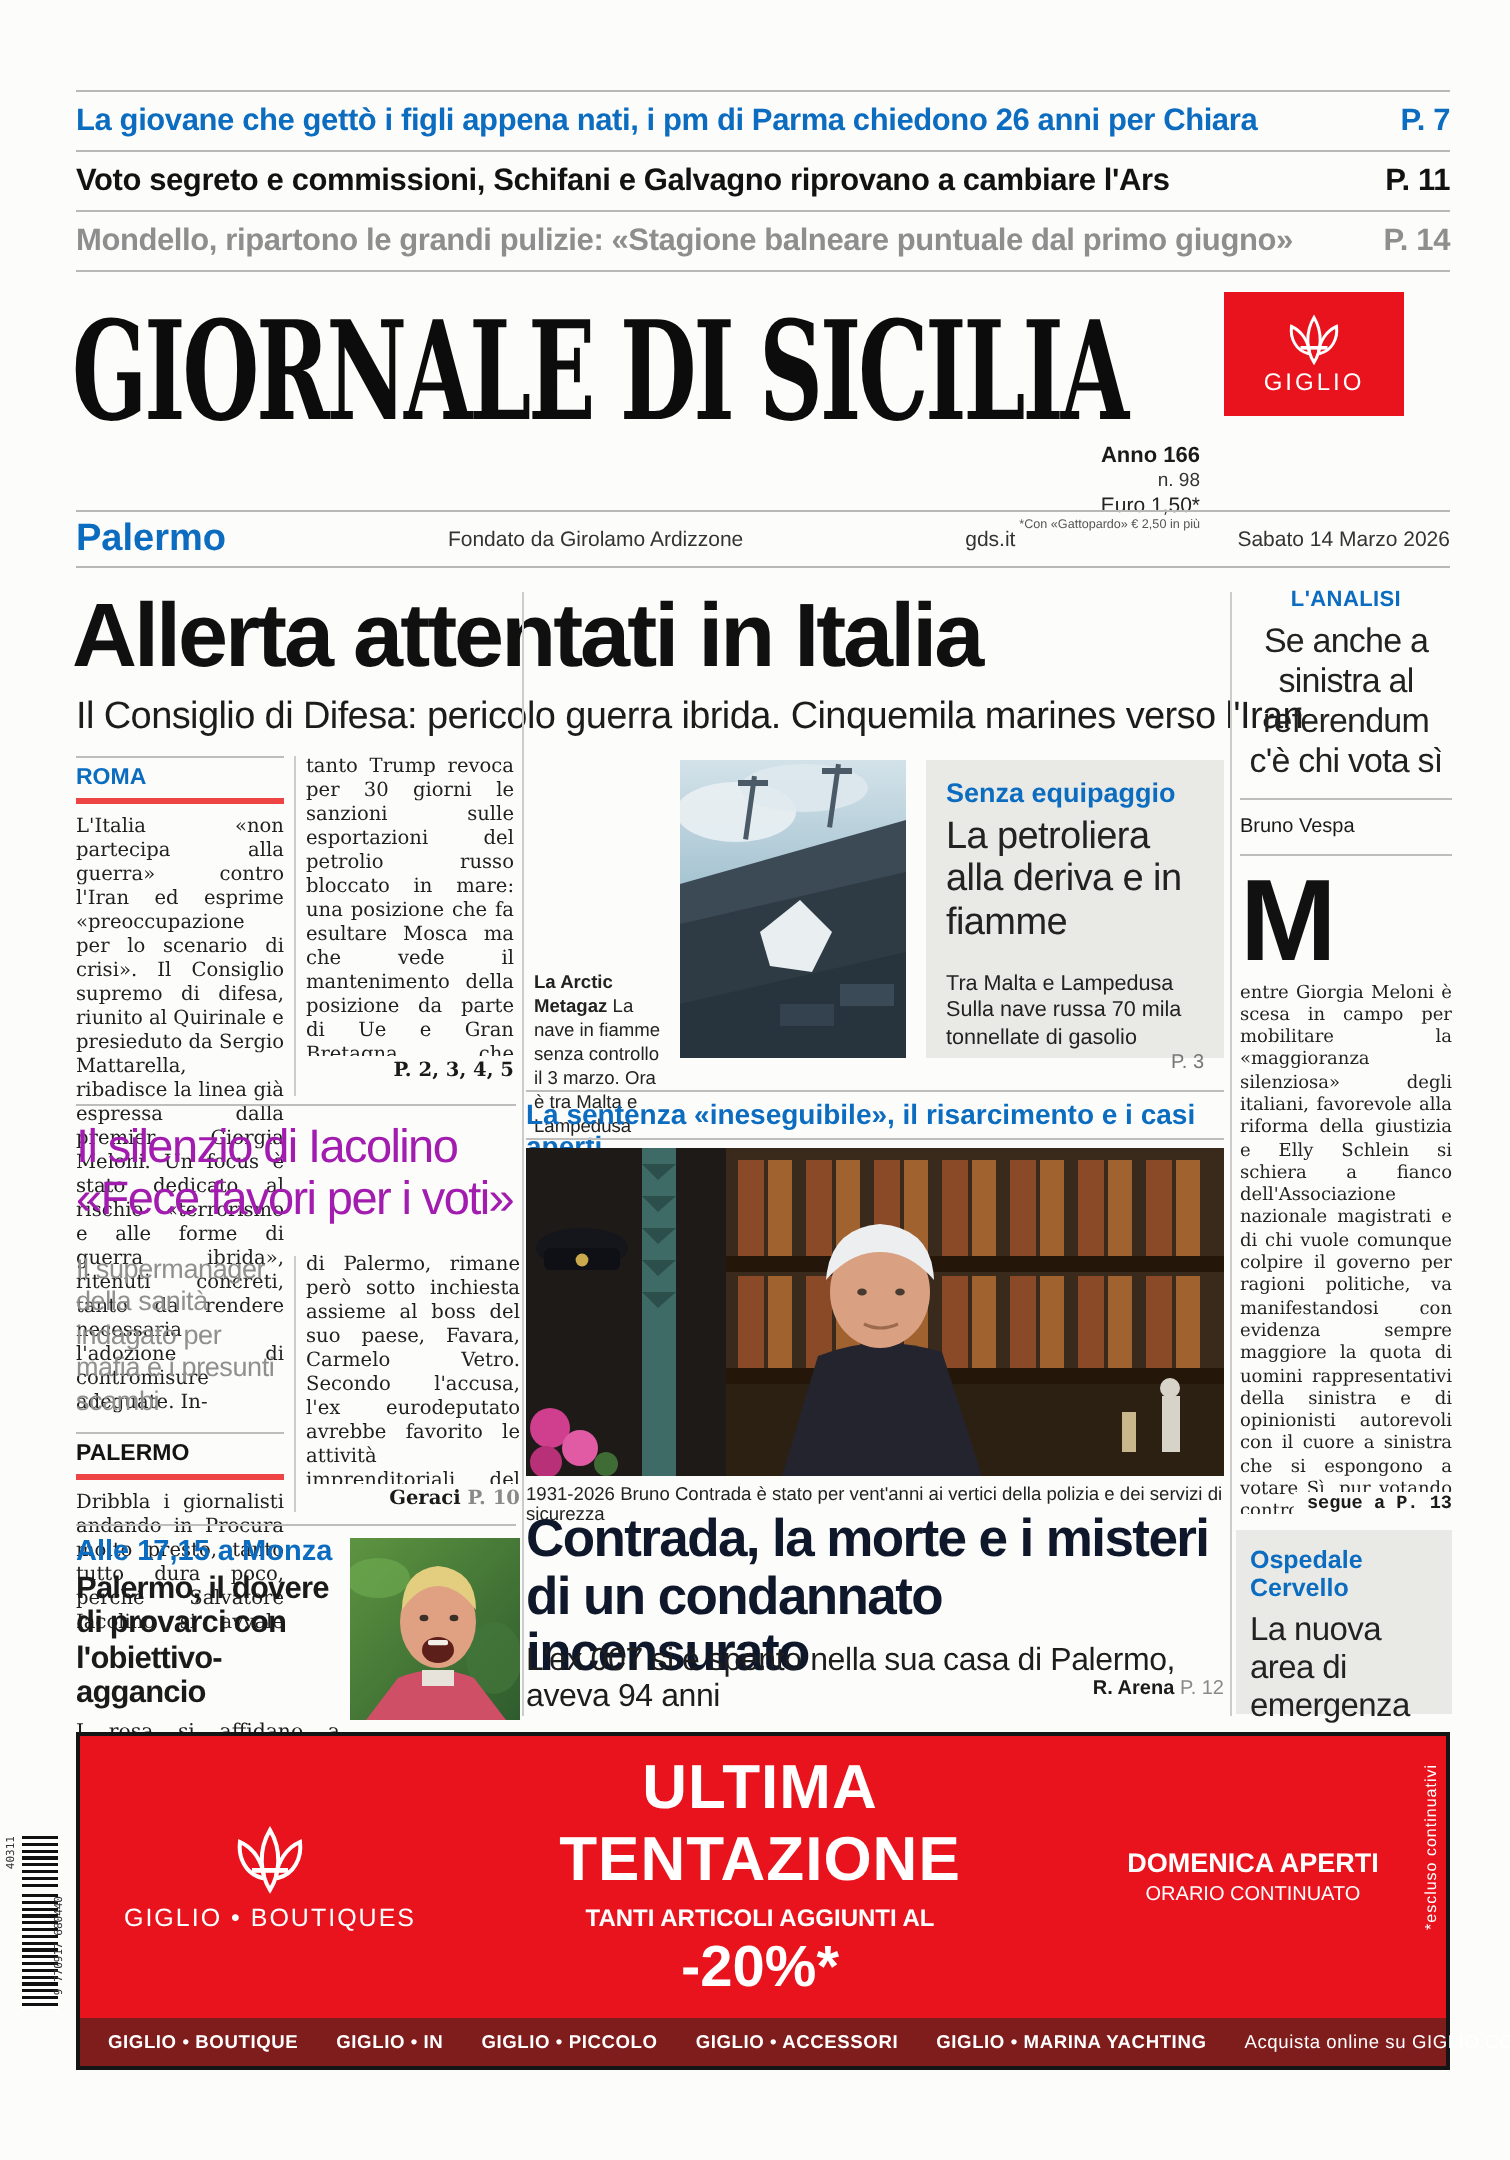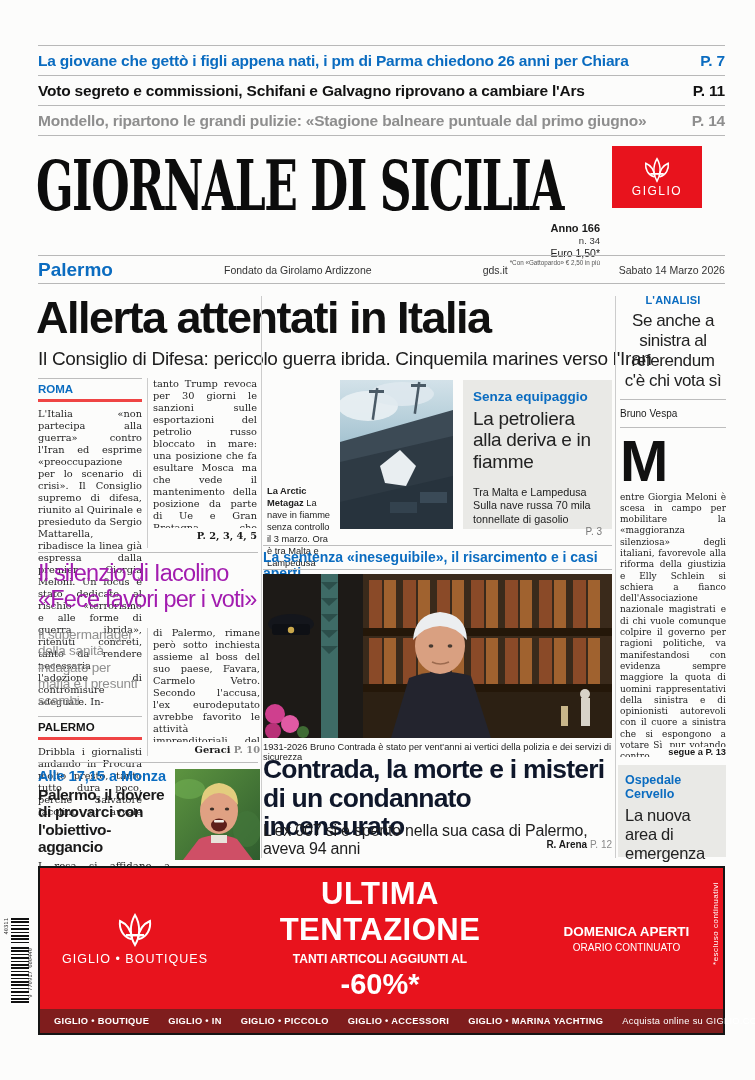"n. 34" div.e2 { text: 34 -> 98 }
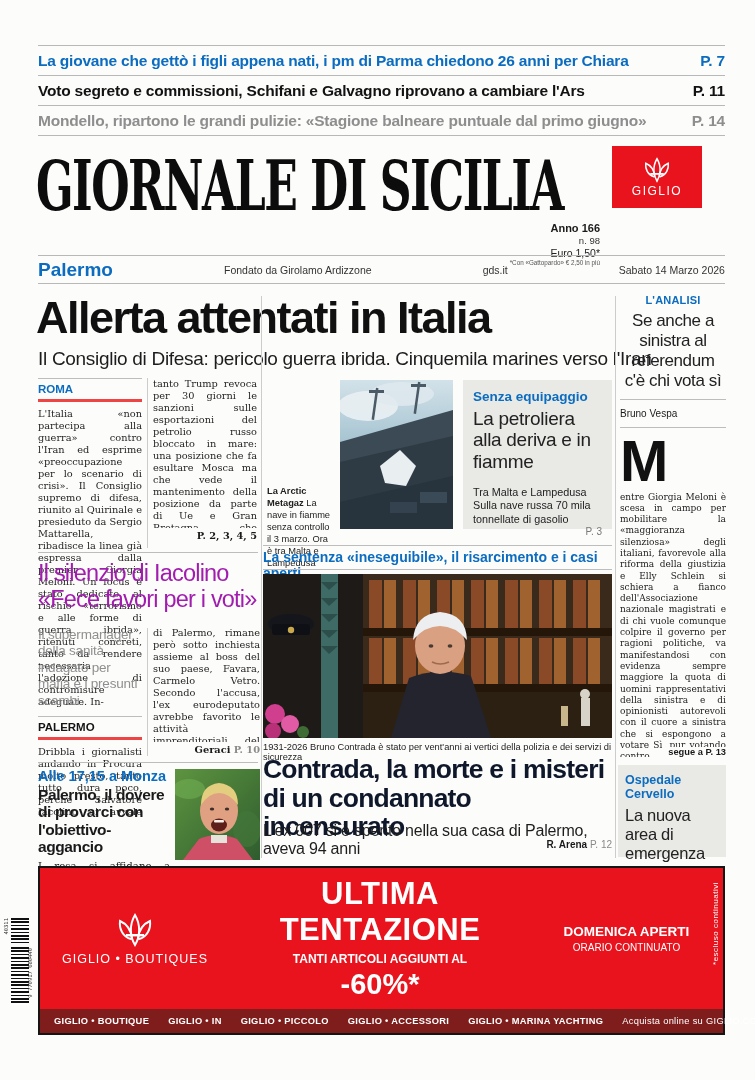"segue a P. 13" .rail .seg { font-family: Liberation Sans, sans-serif -> Liberation Mono, monospace }
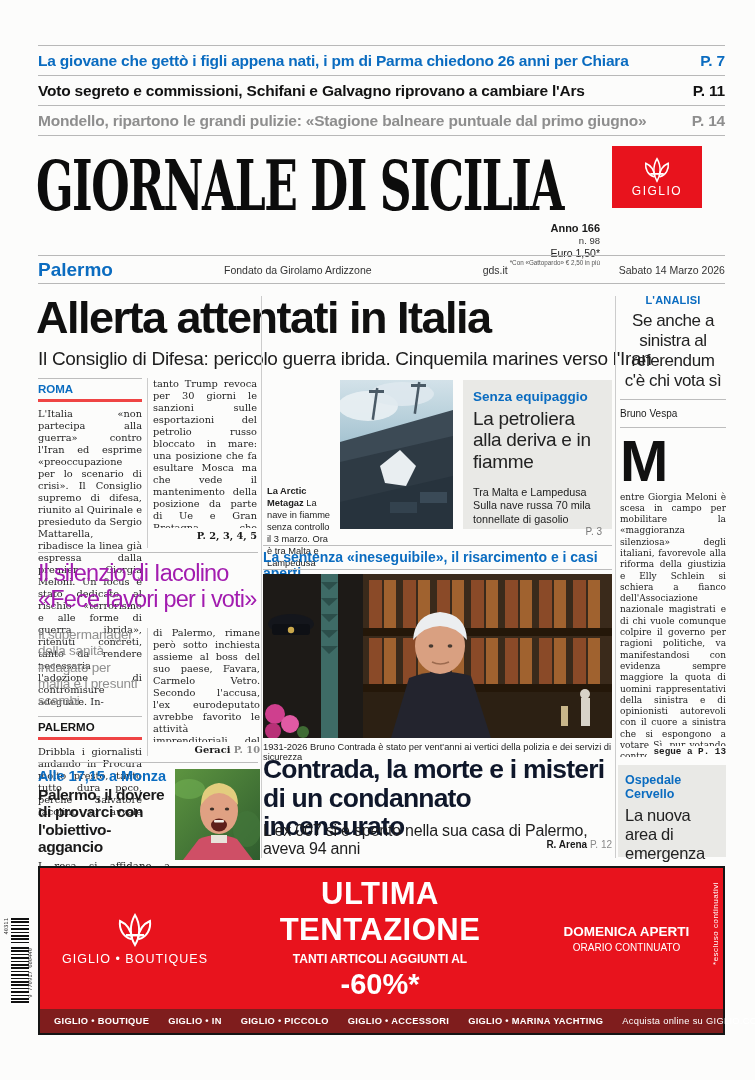"-60%*" div.t3 { text: -60% -> -20% }
